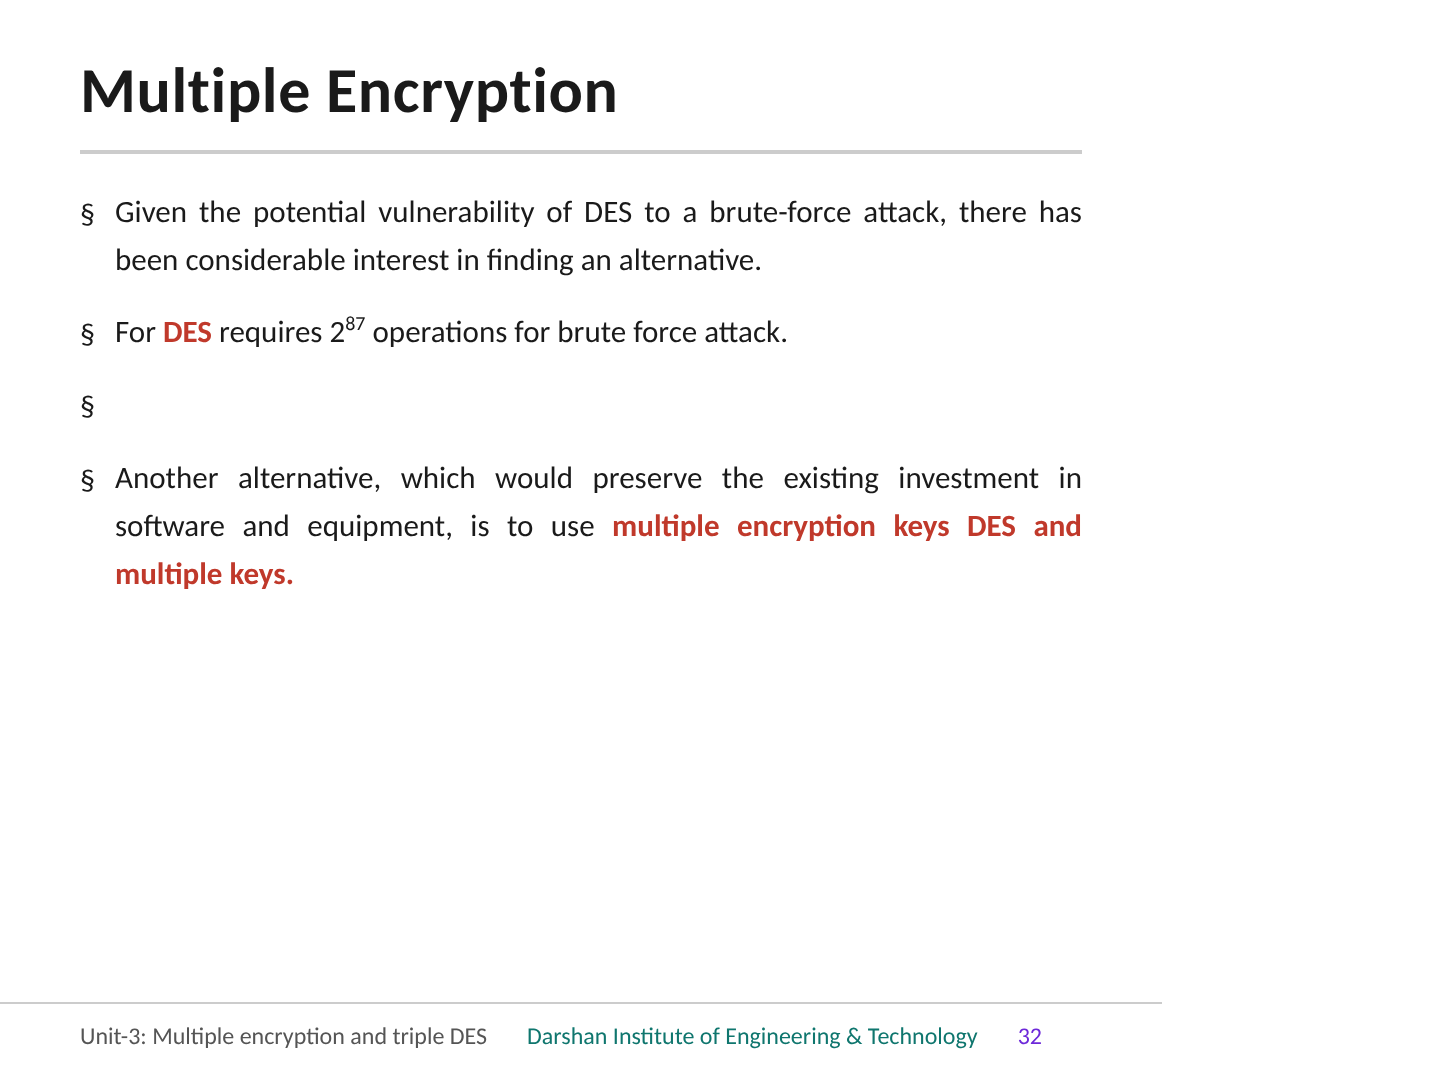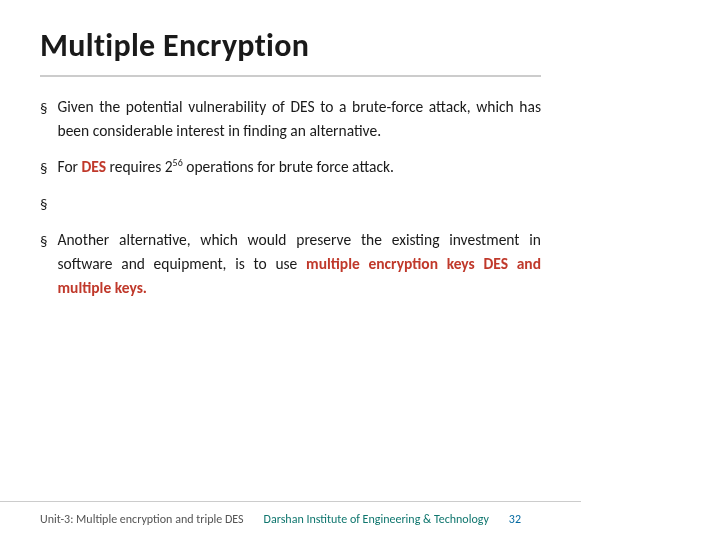"Given the potential vulnerability of" p.bullet-text { text: which -> there }
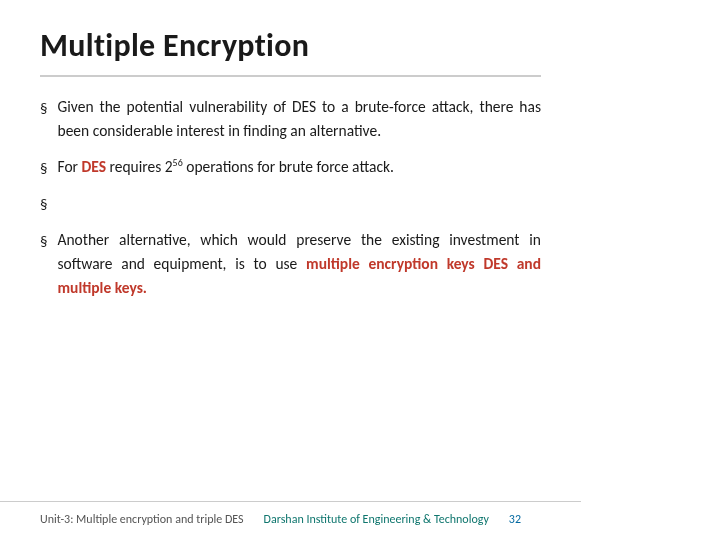"56" sup { text: 56 -> 87 }
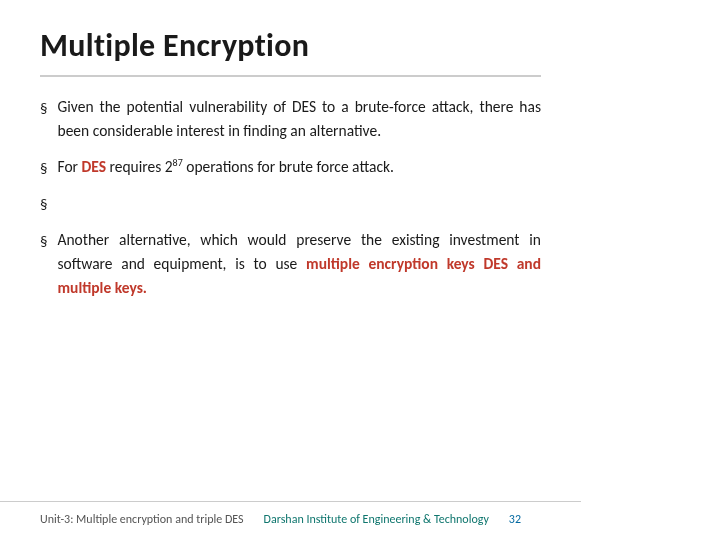"32" .footer-right { color: #0369a1 -> #6d28d9 }
